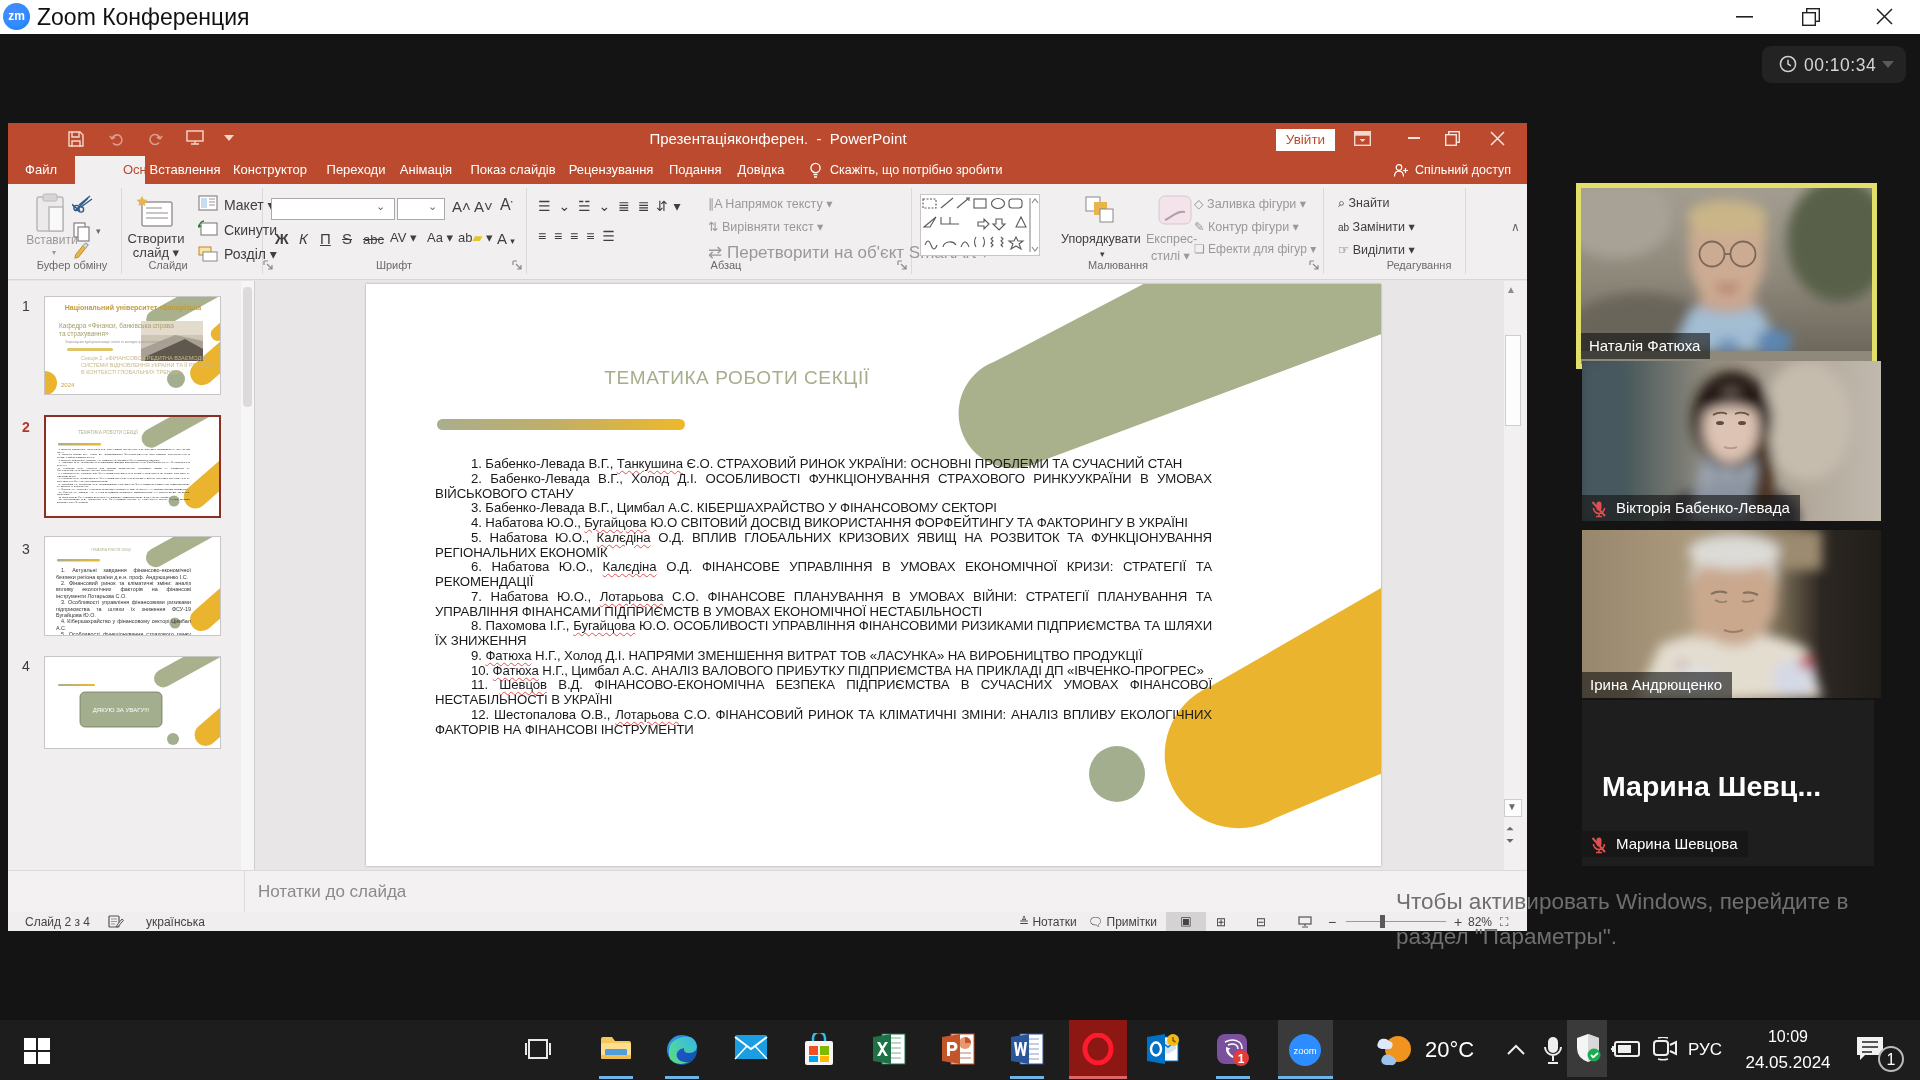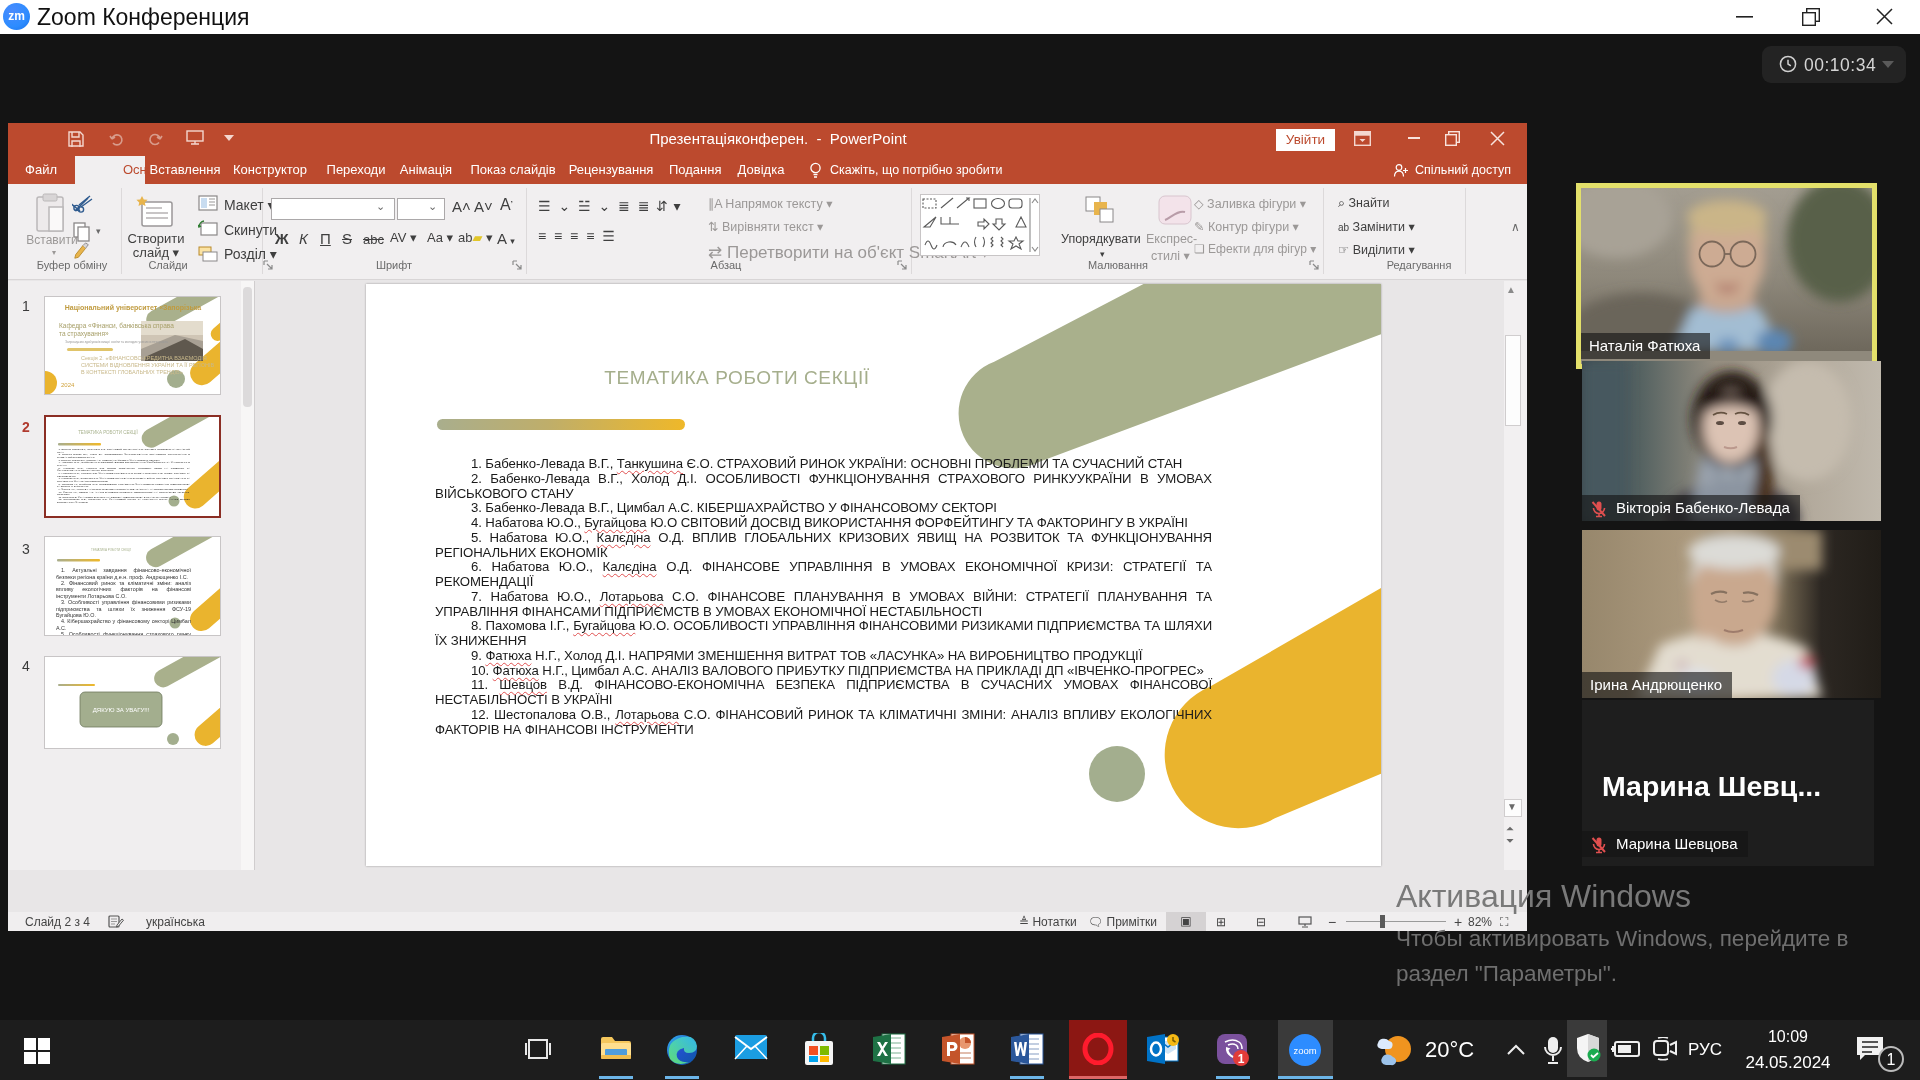"Нотатки до слайда" div { html: none -> <div> <div></div> <div>Нотатки до слайда</div> </div> }
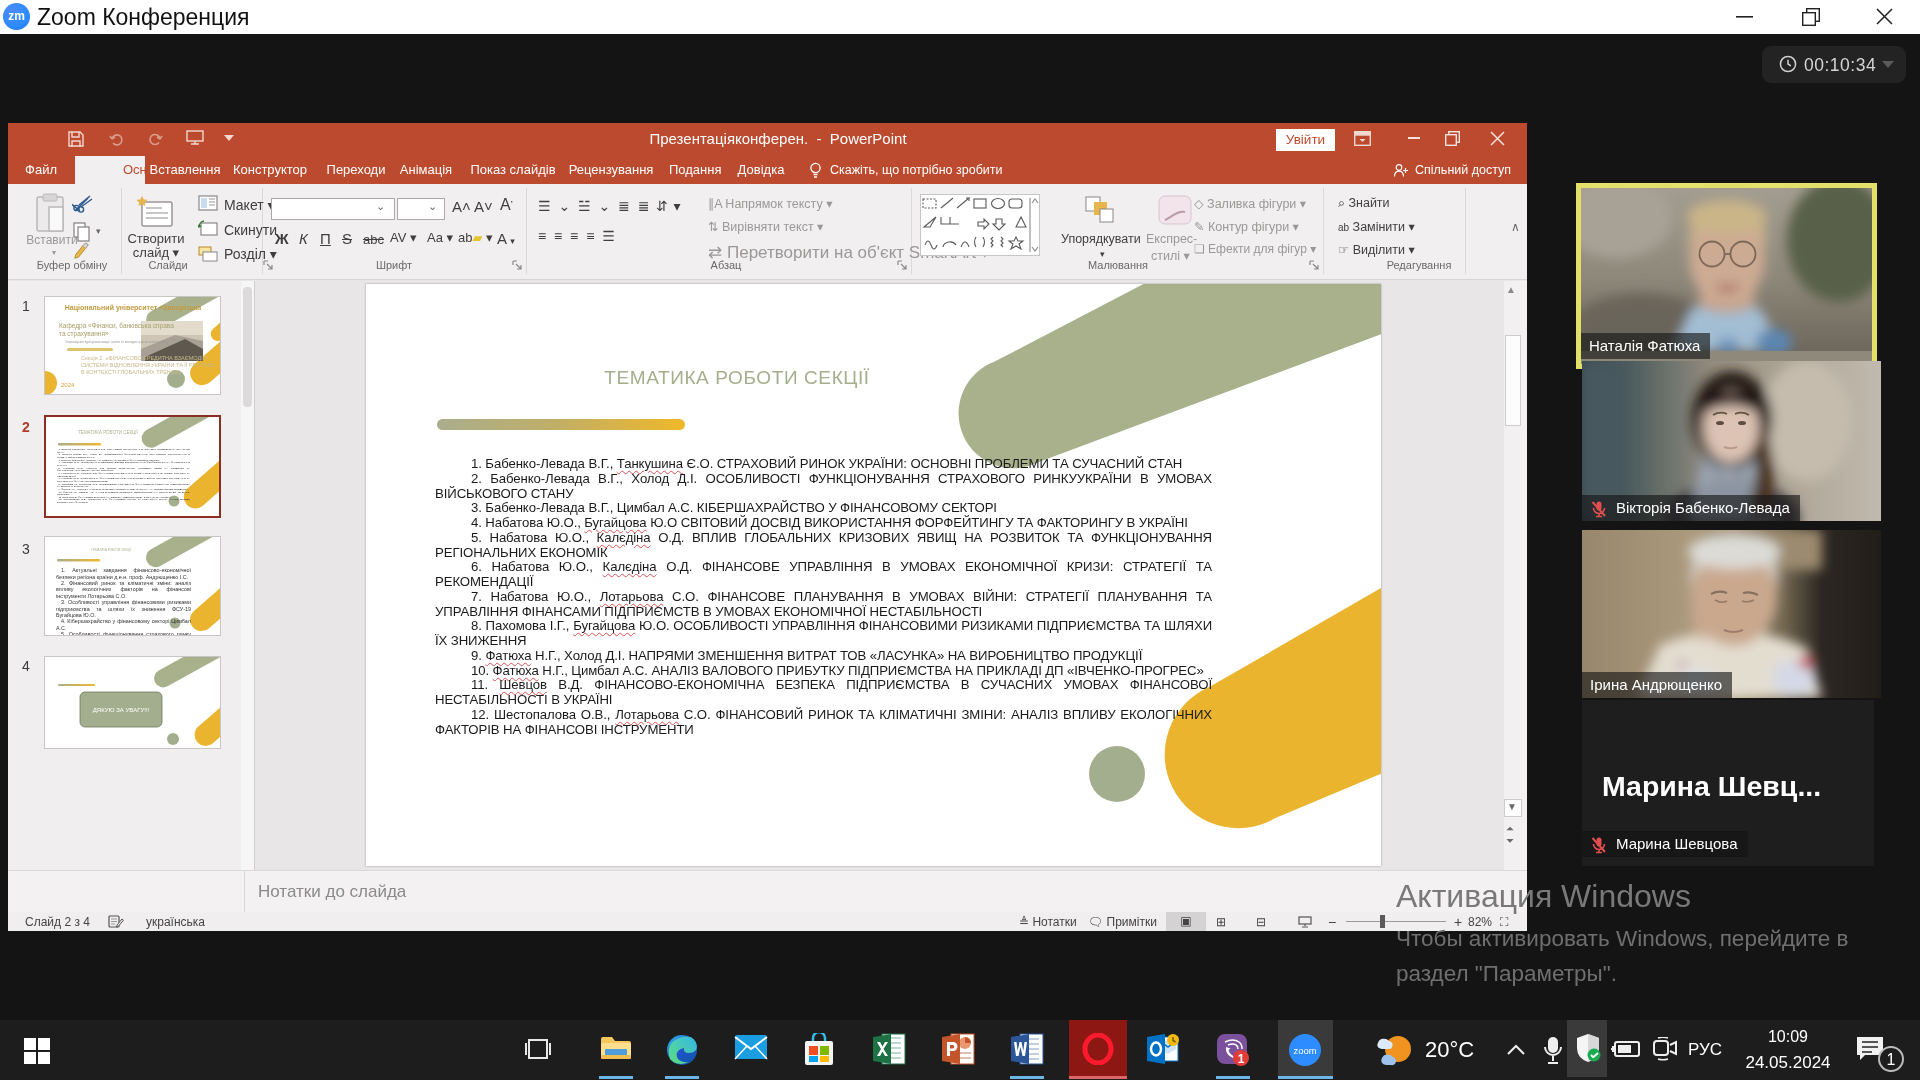"Активация Windows" div { html: <div>Активация Windows</div> -> none }
